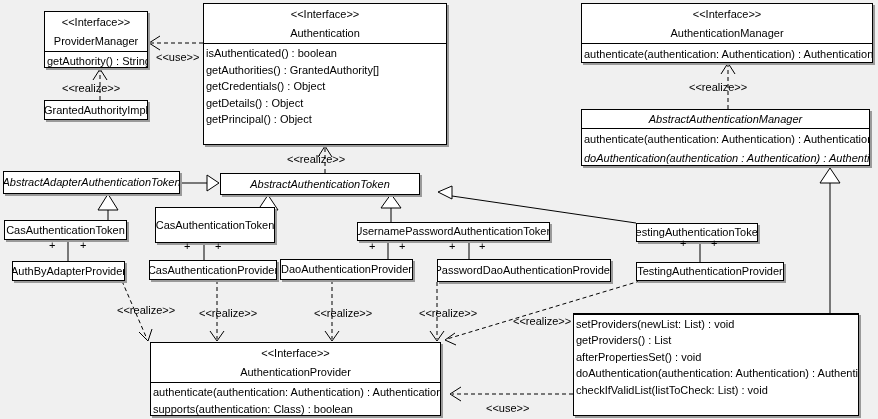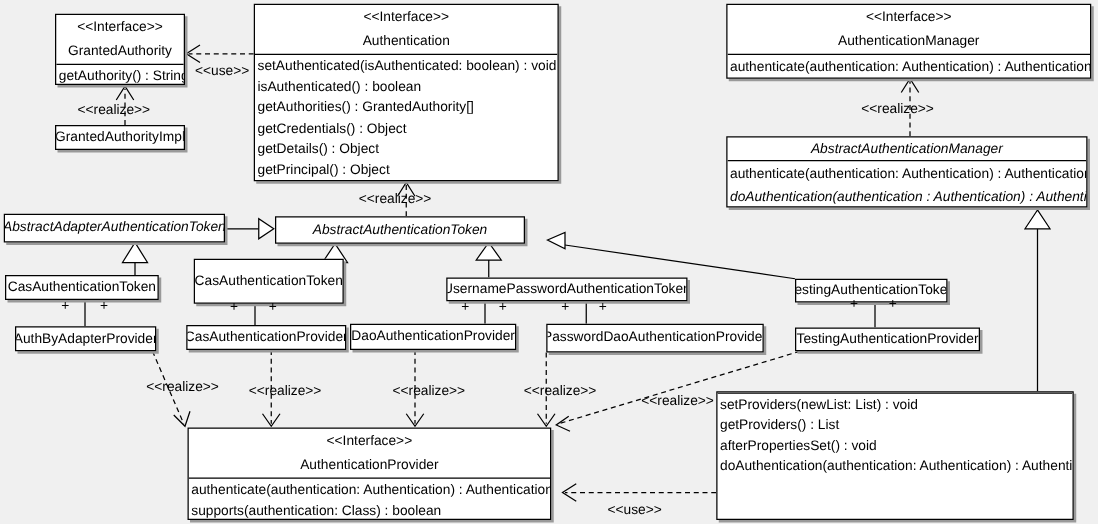"GrantedAuthority" div.nm { text: GrantedAuthority -> ProviderManager }
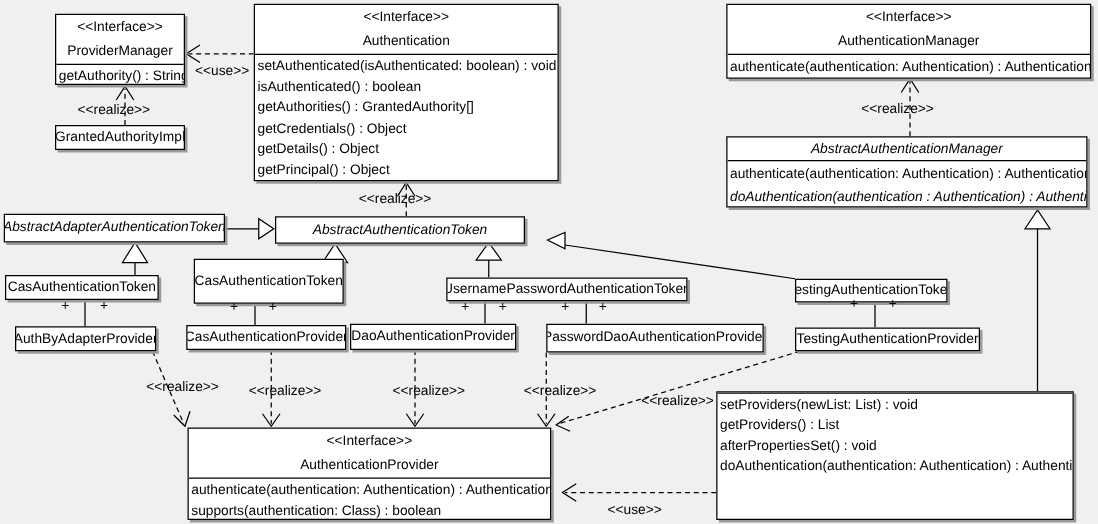"setAuthenticated(isAuthenticated:" div.m { html: <div>setAuthenticated(isAuthenticated: boolean) : void</div> -> none }
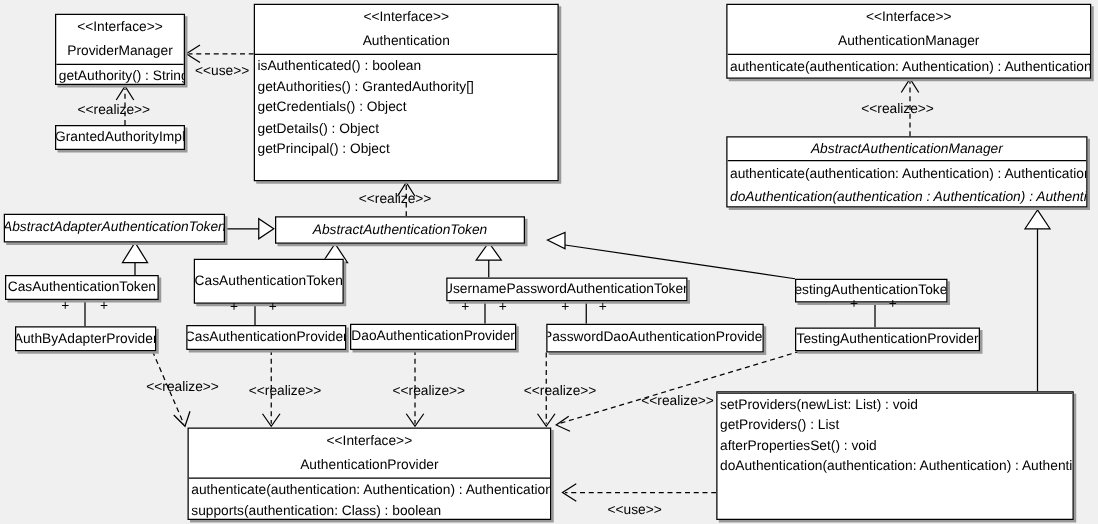"checkIfValidList(listToCheck: List) :" div.m { html: none -> <div>checkIfValidList(listToCheck: List) : void</div> }
